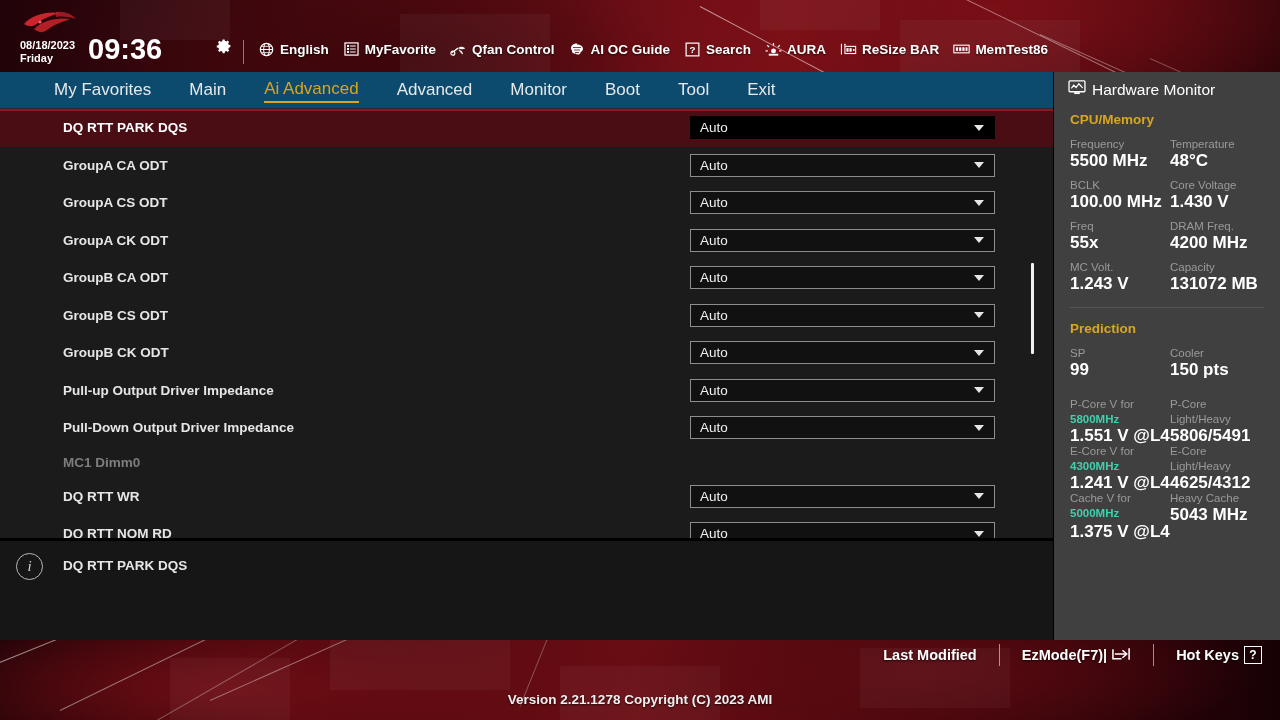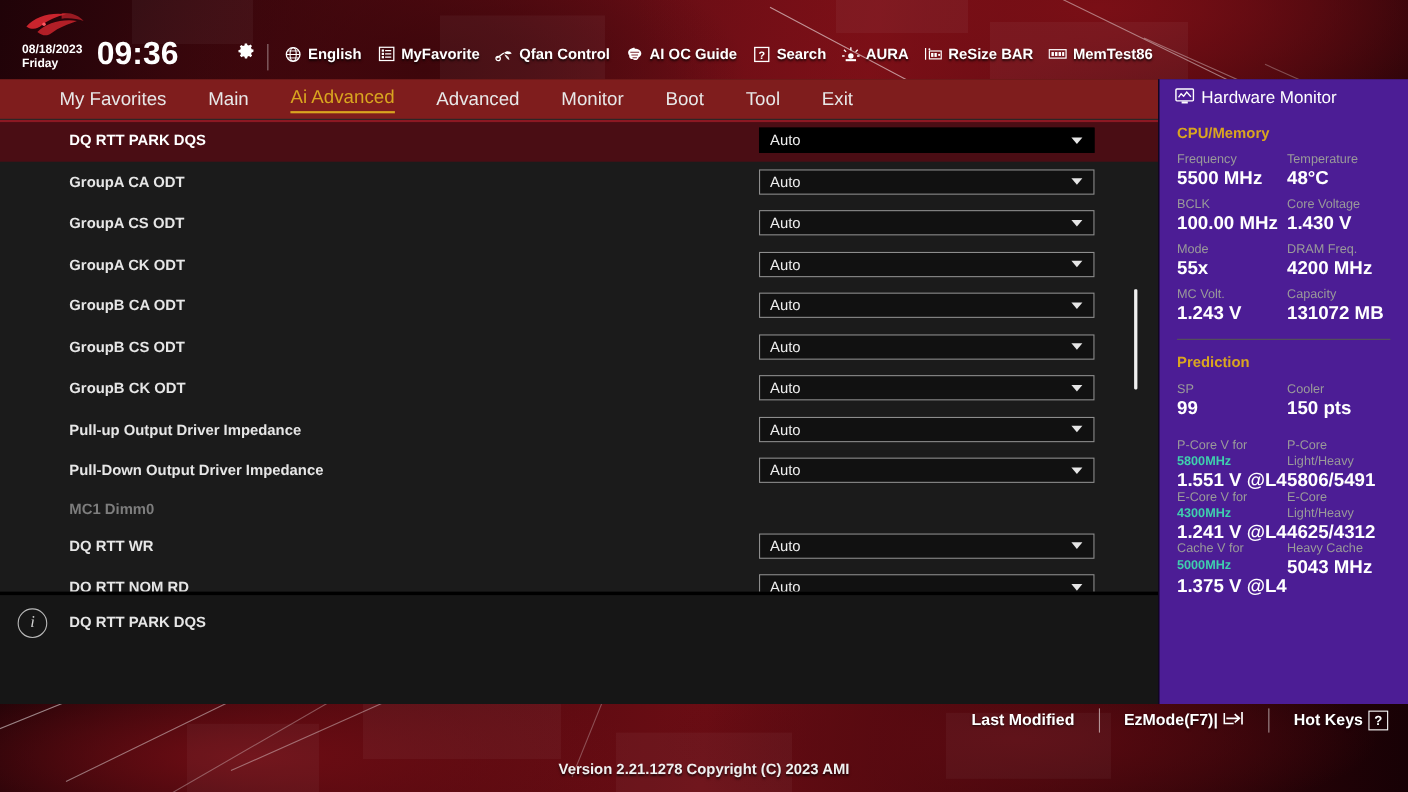"My Favorites" .navbar { background: #7f1d1d -> #0c4a6e }
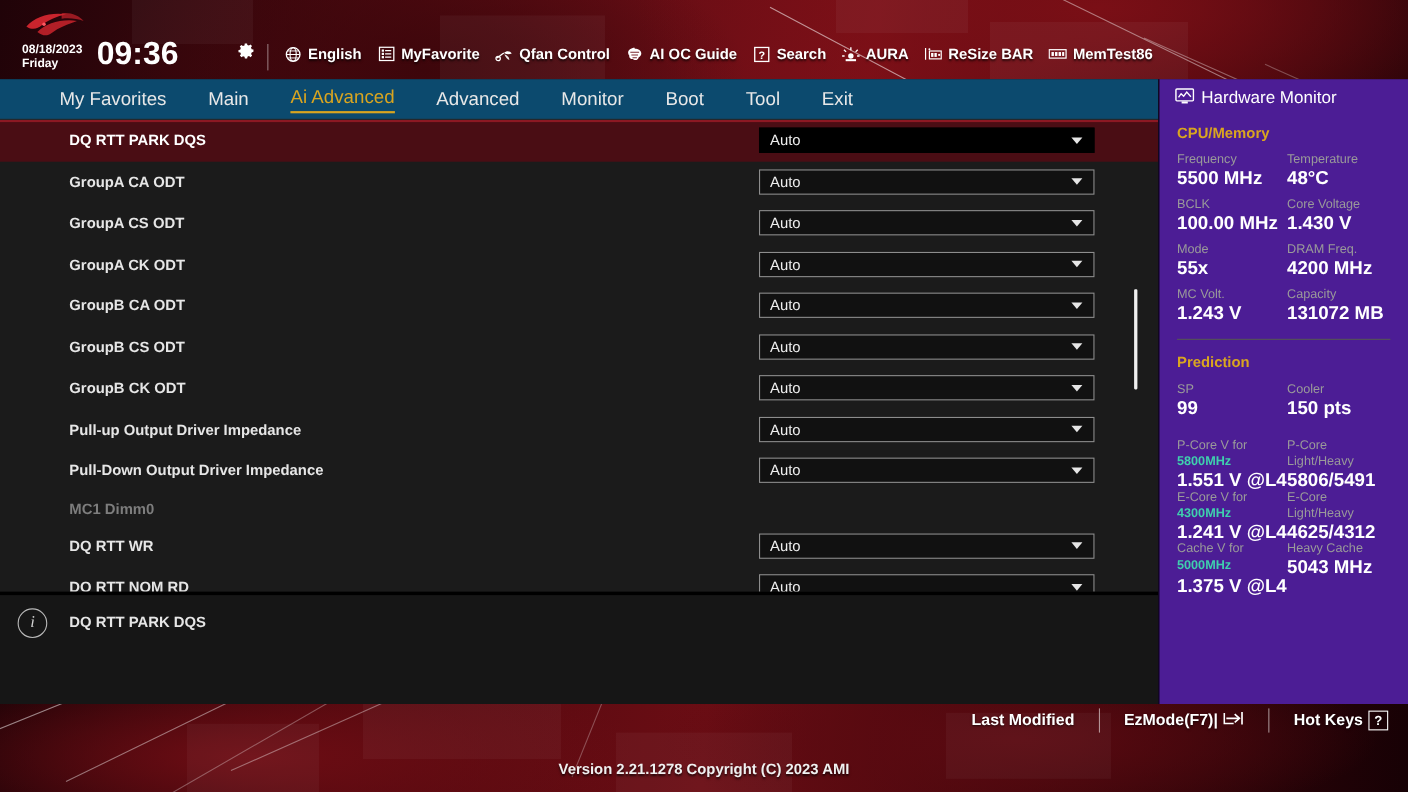"Hardware Monitor" .hwm { background: #4c1d95 -> #404040 }
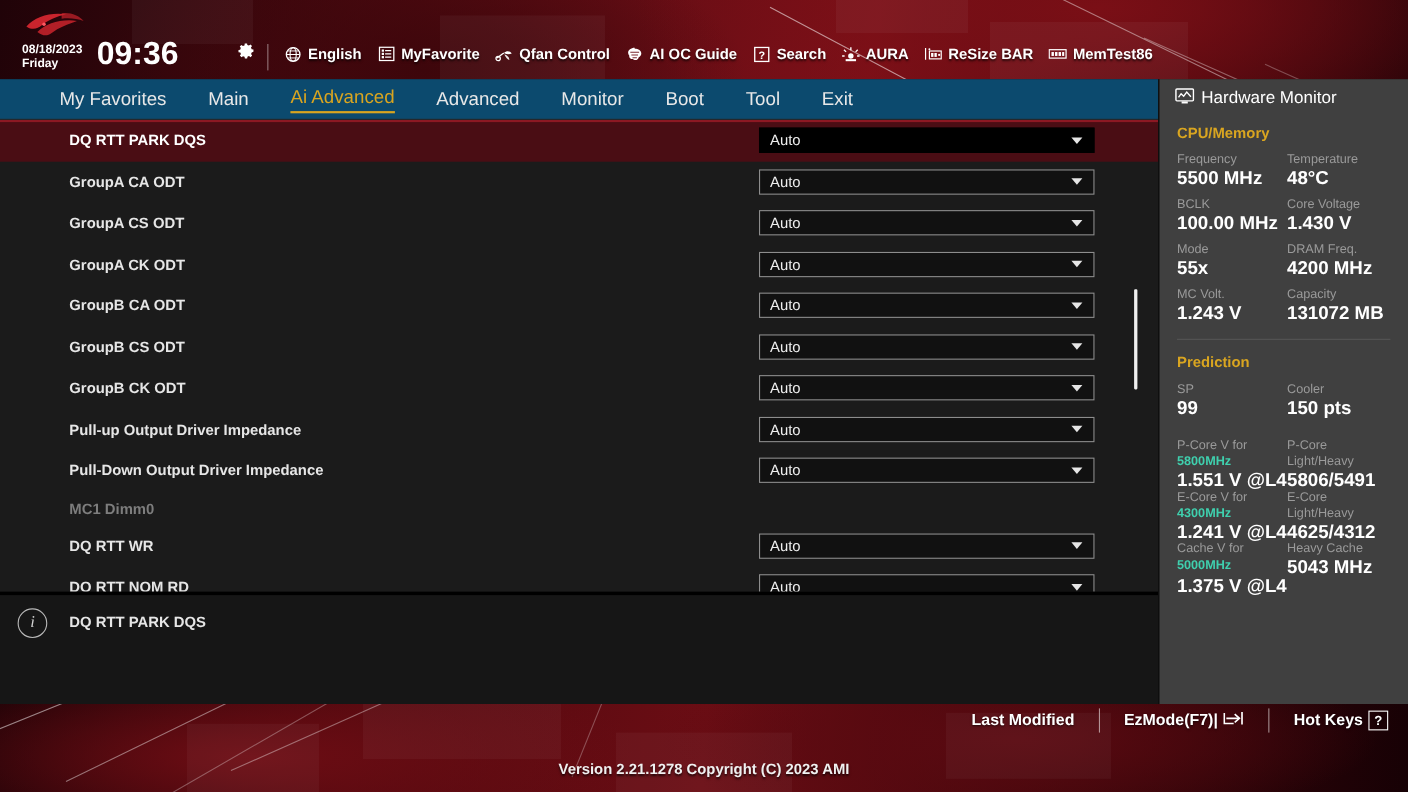"Mode" div.hwm-k { text: Mode -> Freq }
